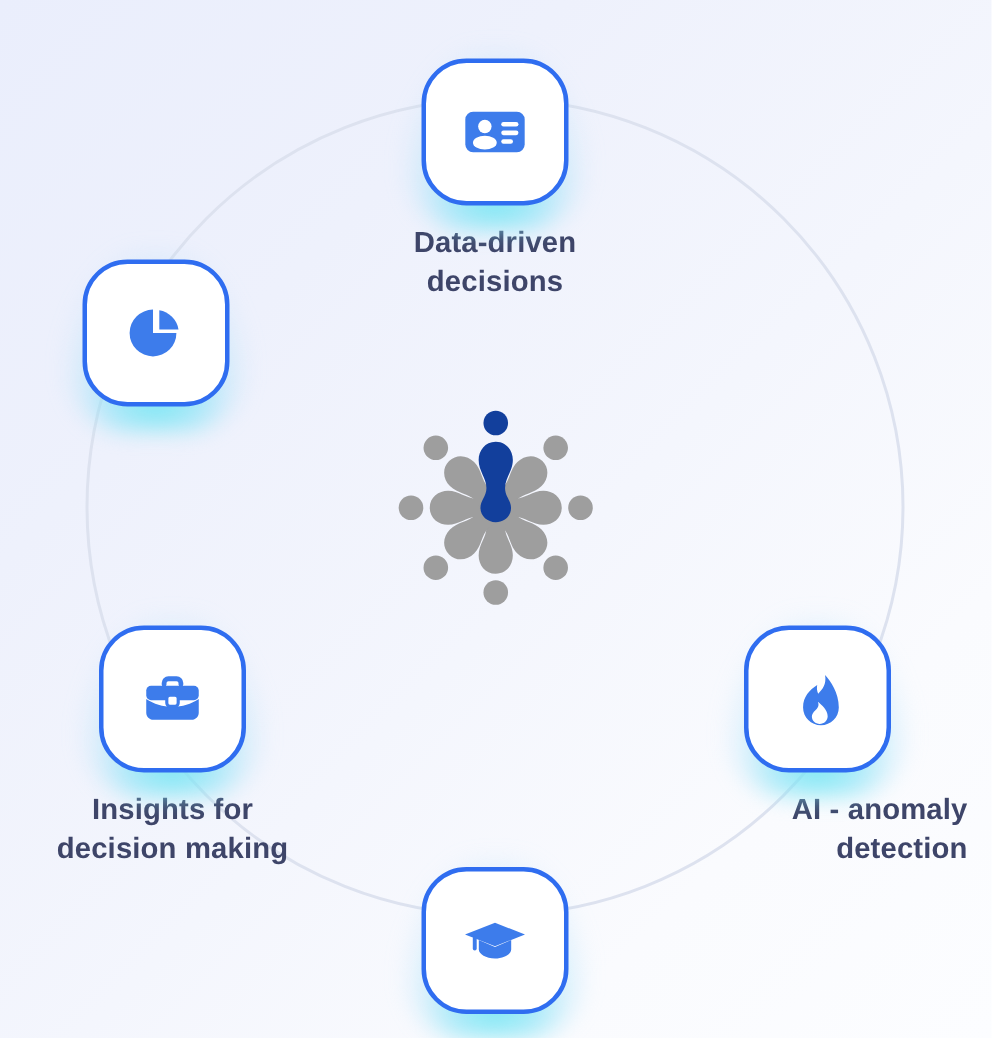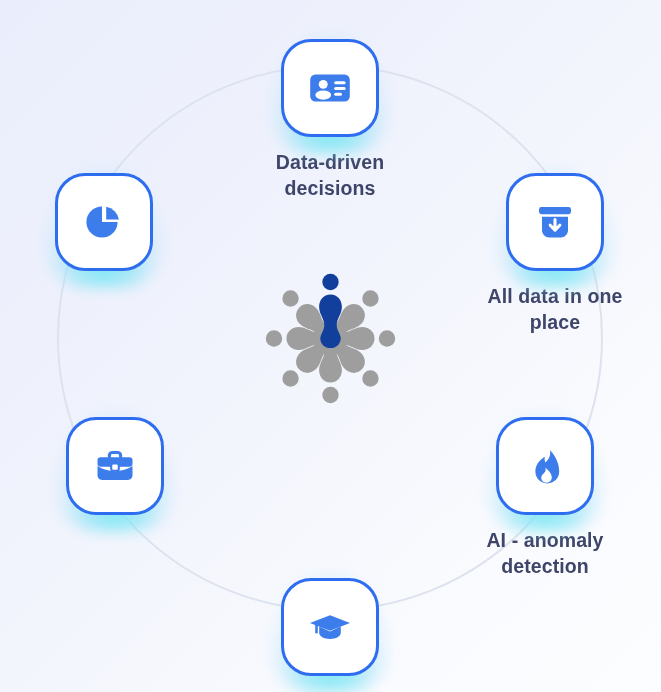"All data in one" div.node { html: <div> <div> <div></div> <div> <span> <svg> <rect></rect> <path></path> <path></path> </svg> </span> </div> </div> <div>All data in one place</div> </div> -> none }
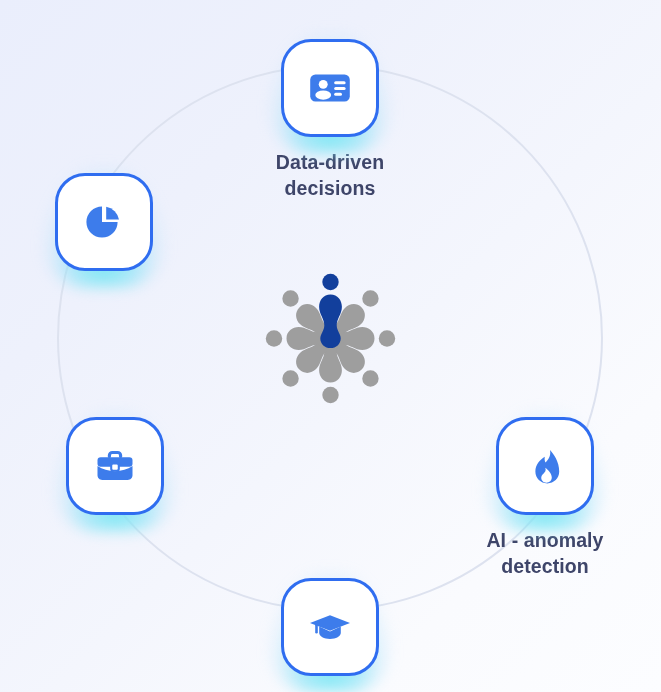"Insights for" div.node-label { html: none -> <div>Insights for decision making</div> }
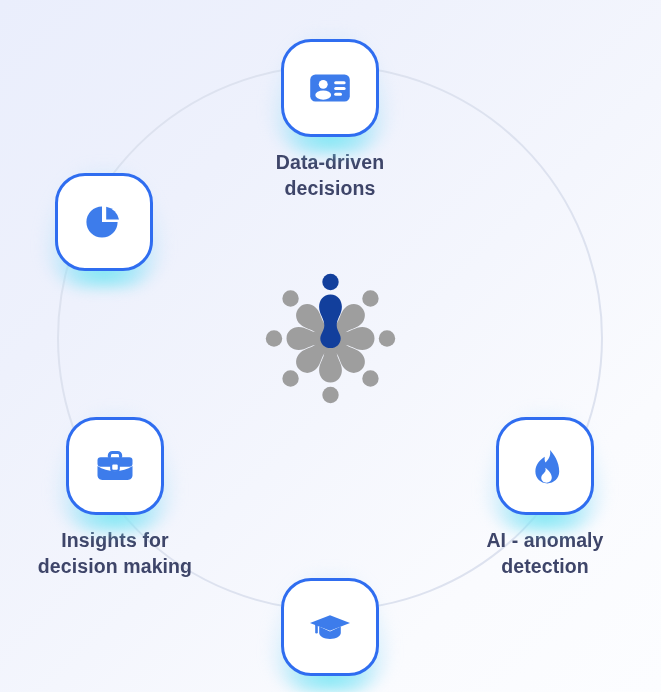"AI - anomaly" div.node { text-align: none -> right }
